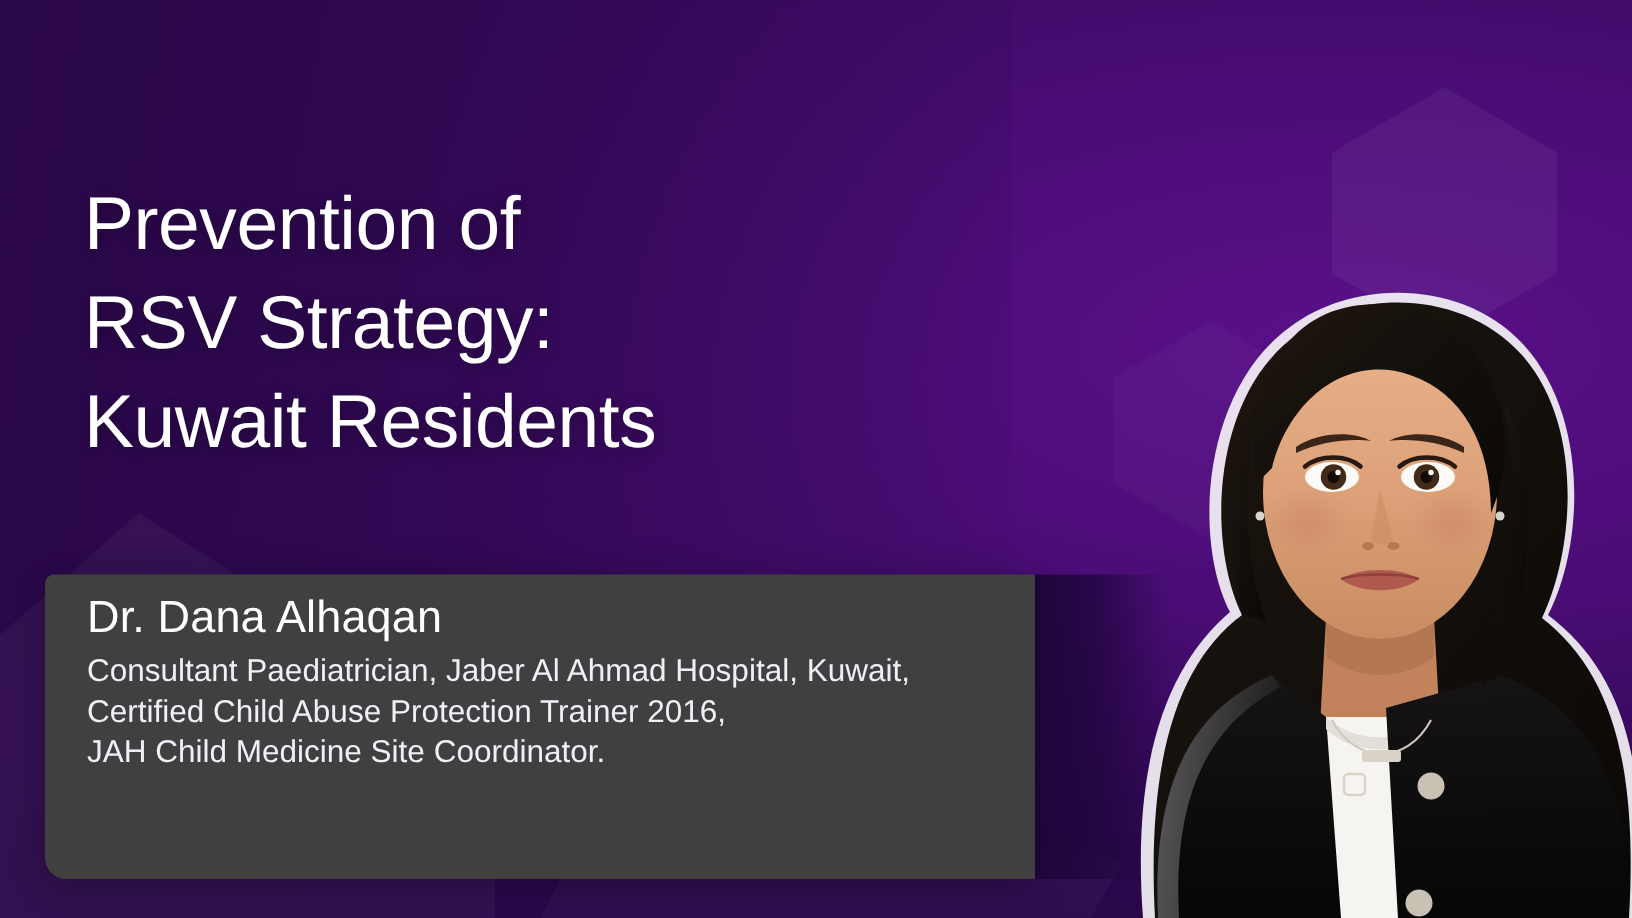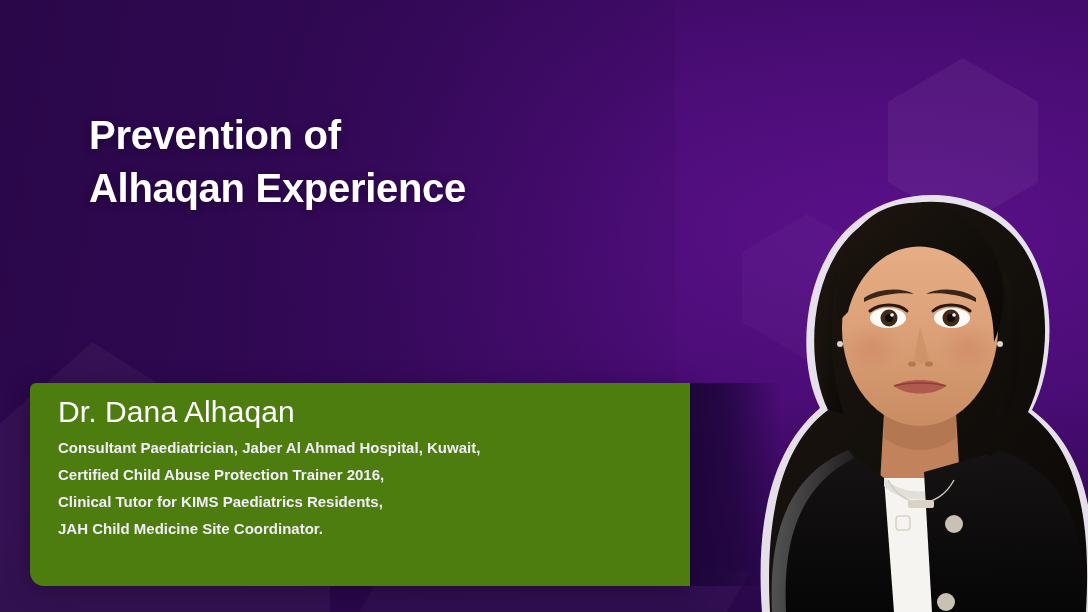"Prevention of" .title { font-size: 40px -> 50px; font-weight: 700 -> 400; margin-left: 33px -> none }
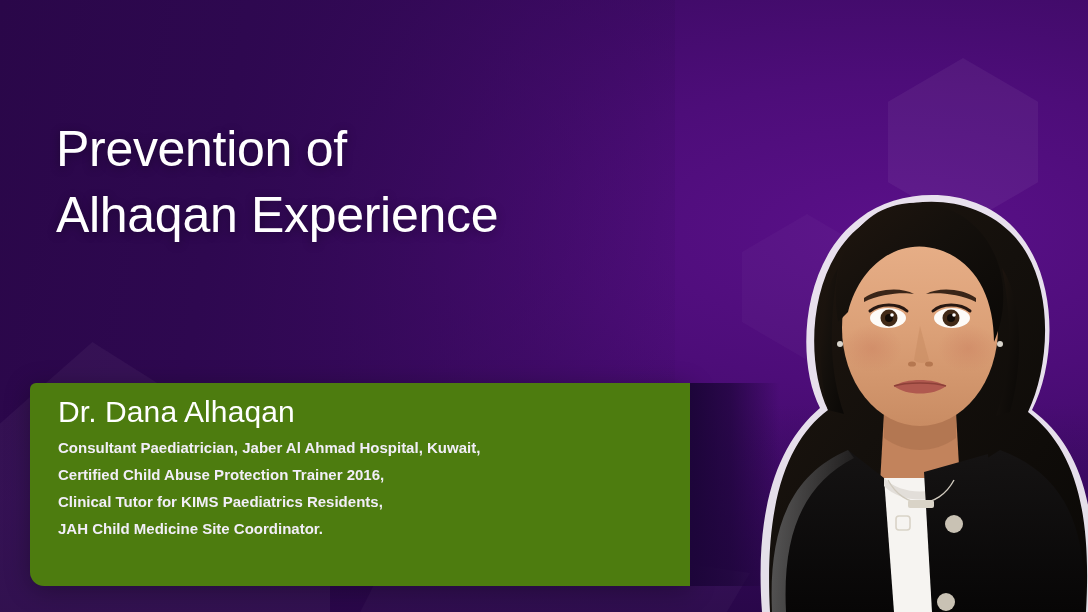"RSV Strategy:" span.title-line { html: none -> <span>RSV Strategy:</span> }
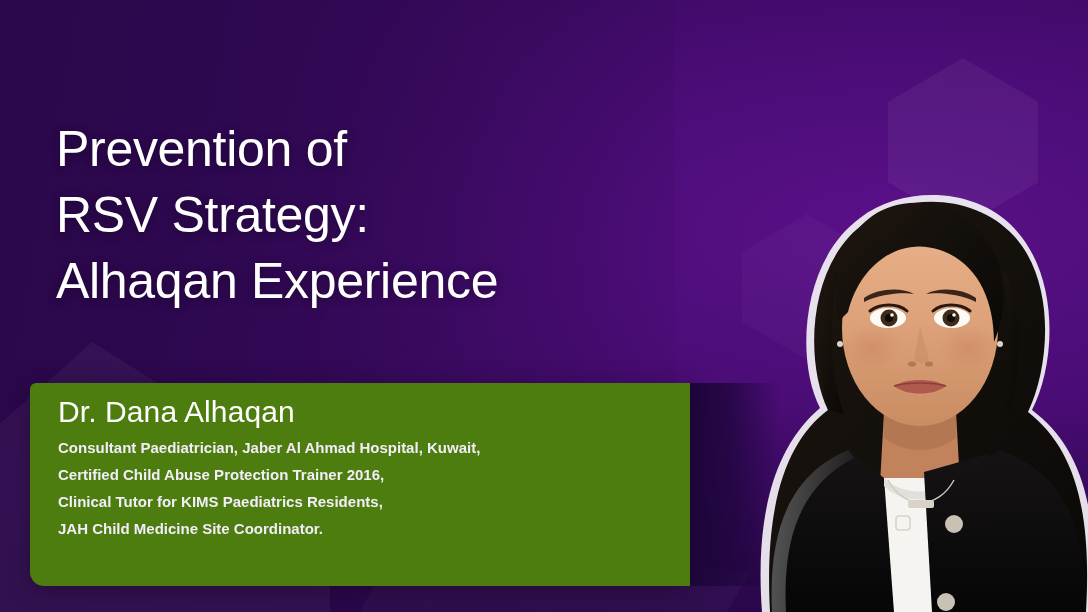"Alhaqan Experience" span.title-line { text: Alhaqan Experience -> Kuwait Residents }
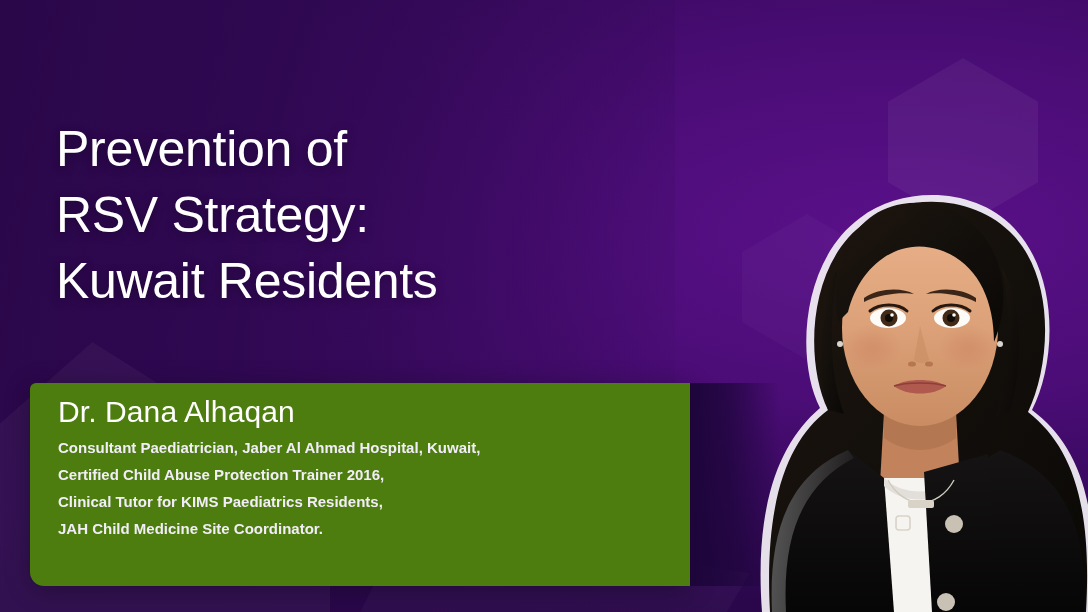"Dr. Dana Alhaqan" .speaker-panel { background: #4d7c0f -> #404040 }
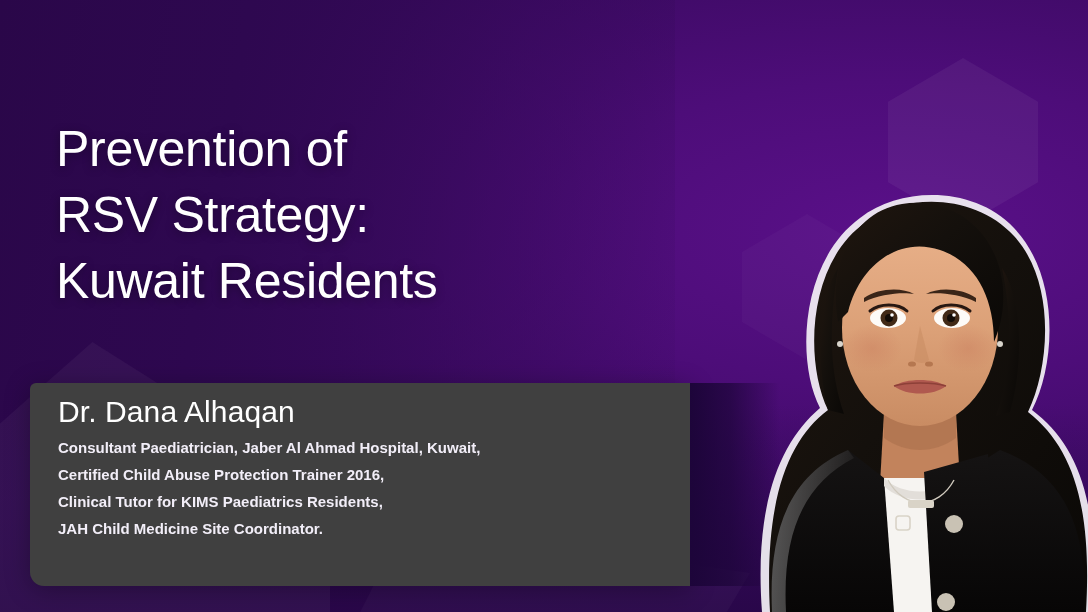"Consultant Paediatrician, Jaber Al Ahmad" .speaker-lines { font-size: 15px -> 21px; font-weight: 700 -> 400 }
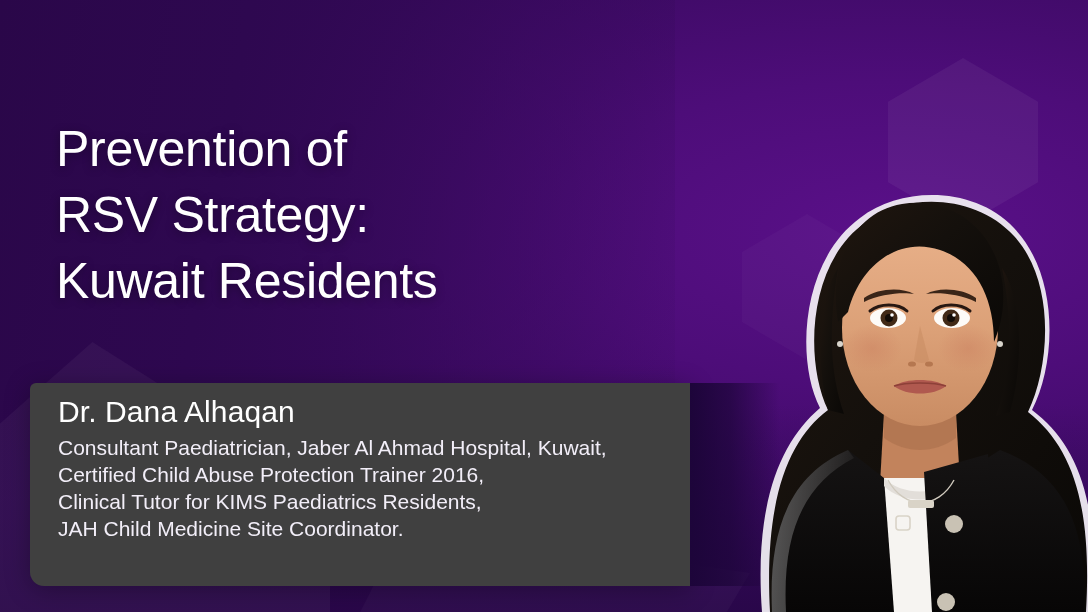"Clinical Tutor for KIMS Paediatrics" span.speaker-line { html: <span>Clinical Tutor for KIMS Paediatrics Residents,</span> -> none }
